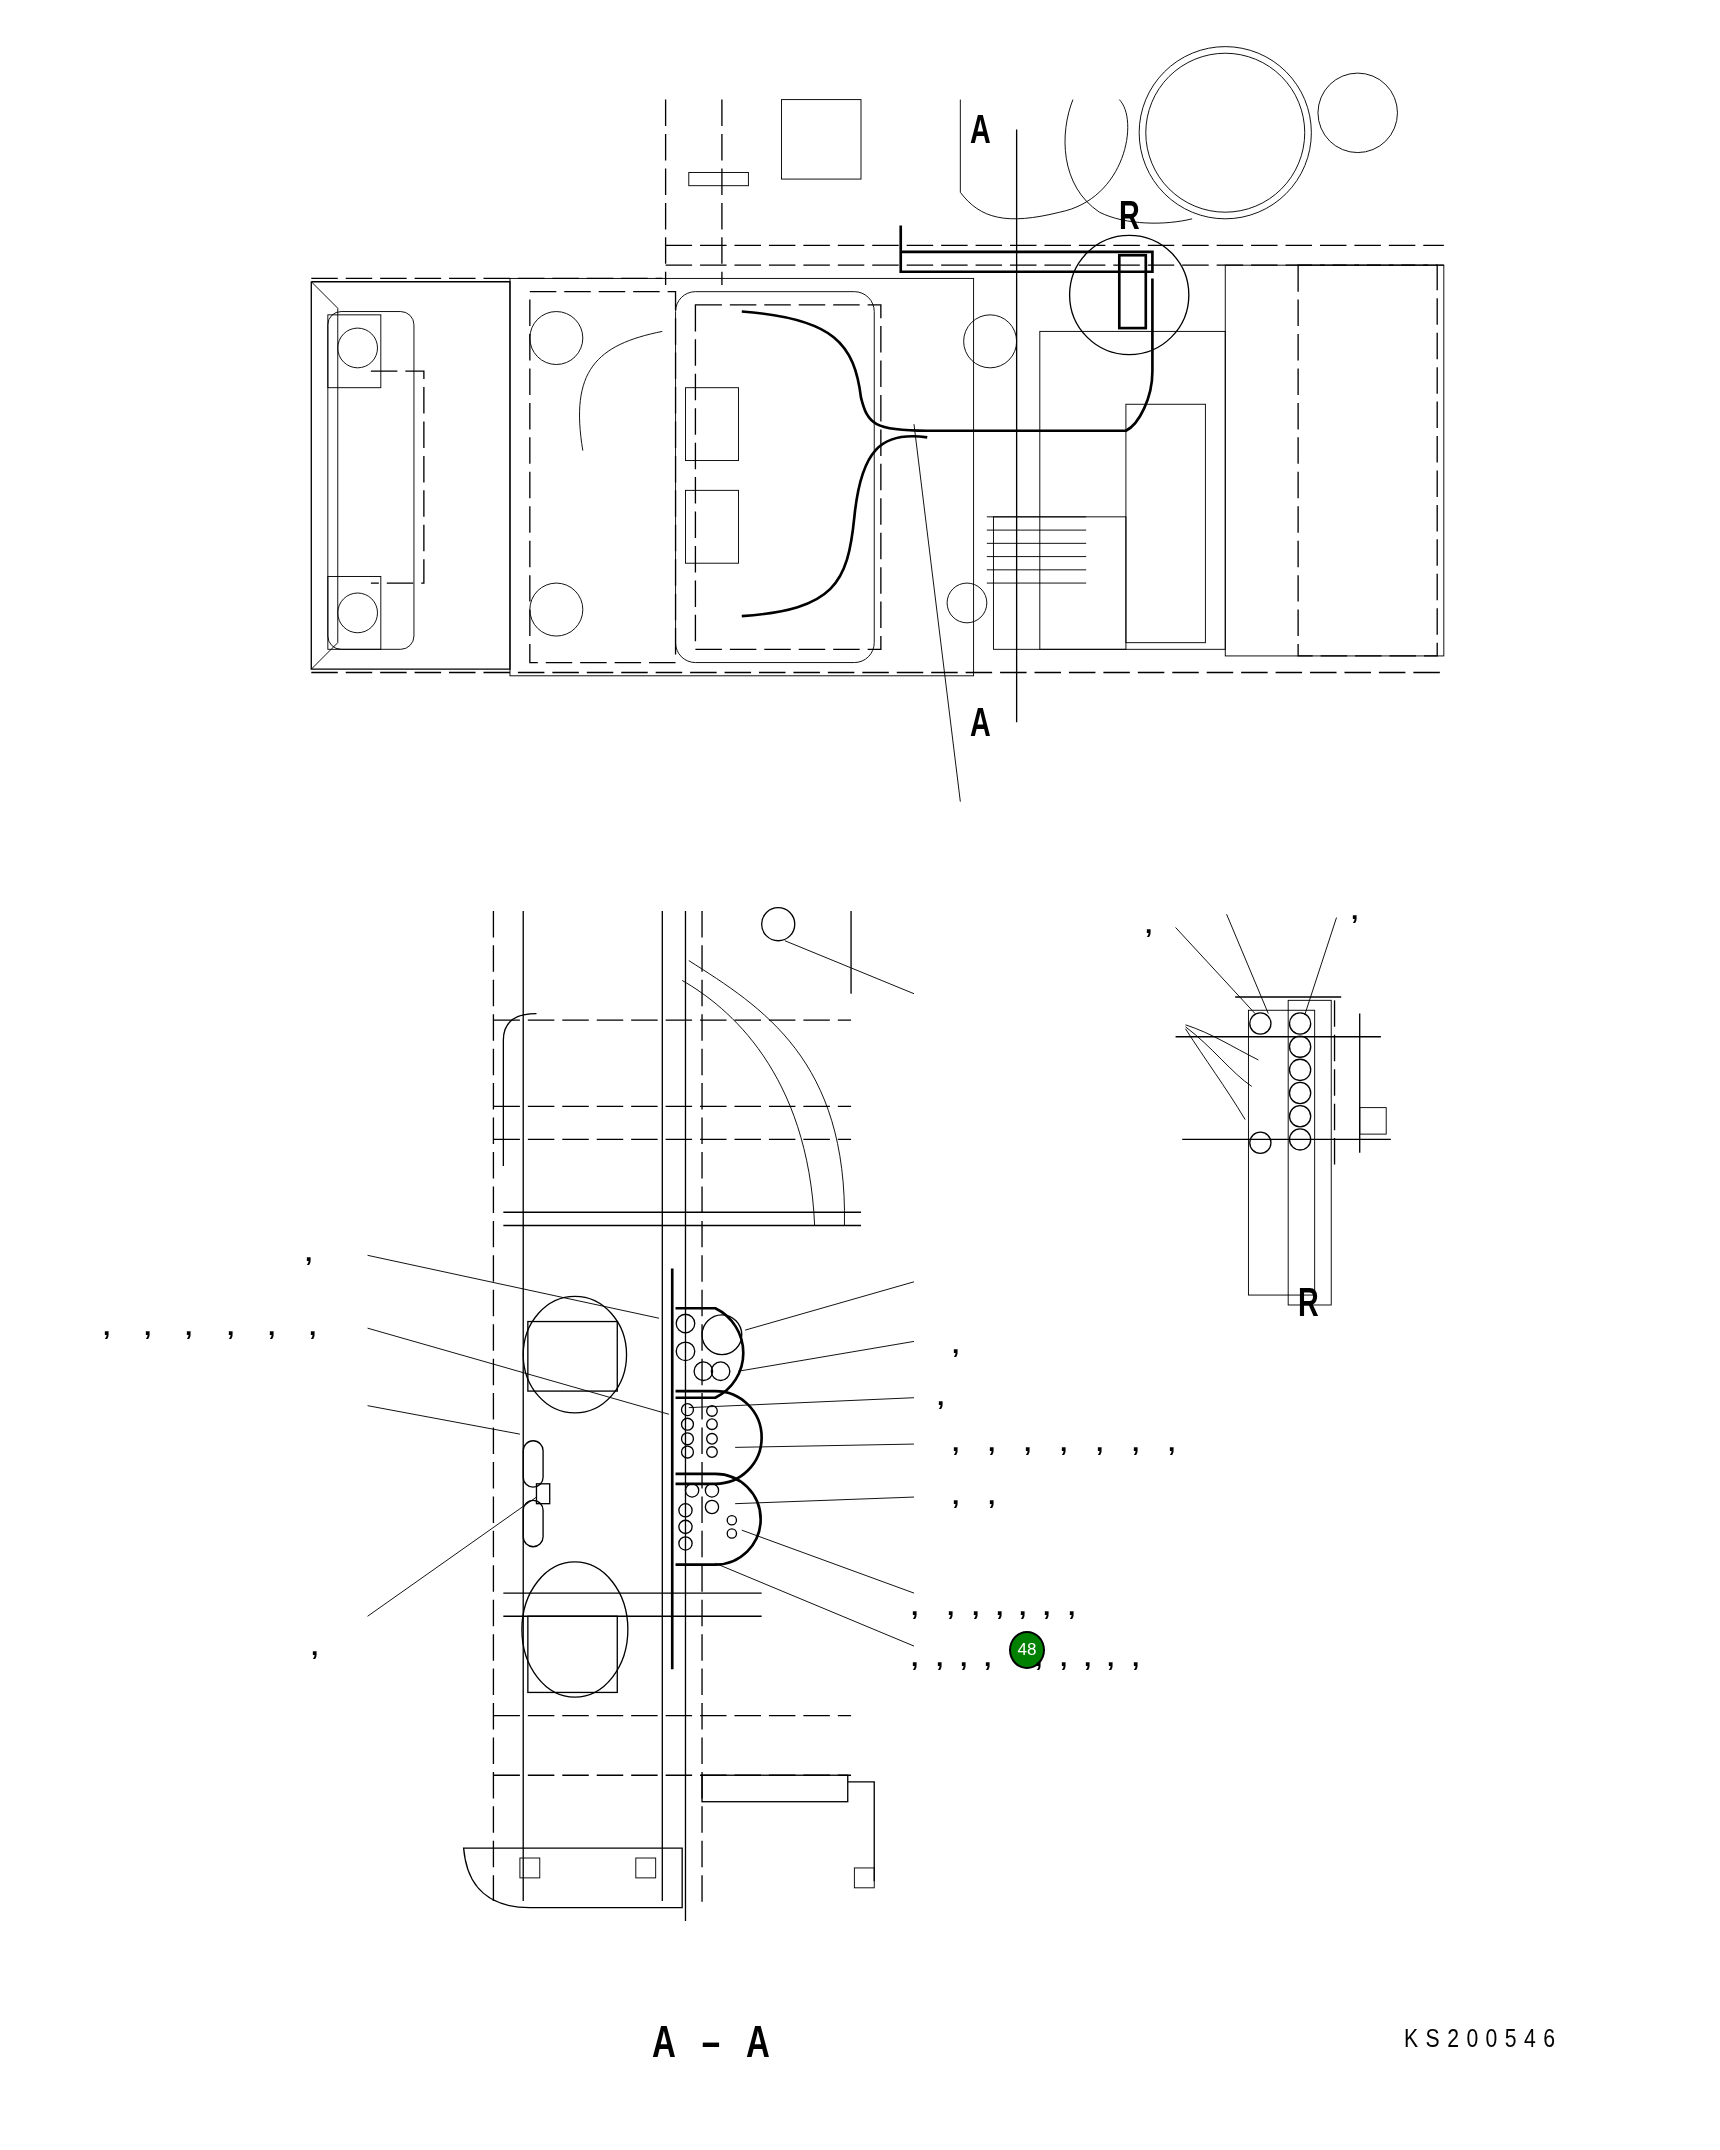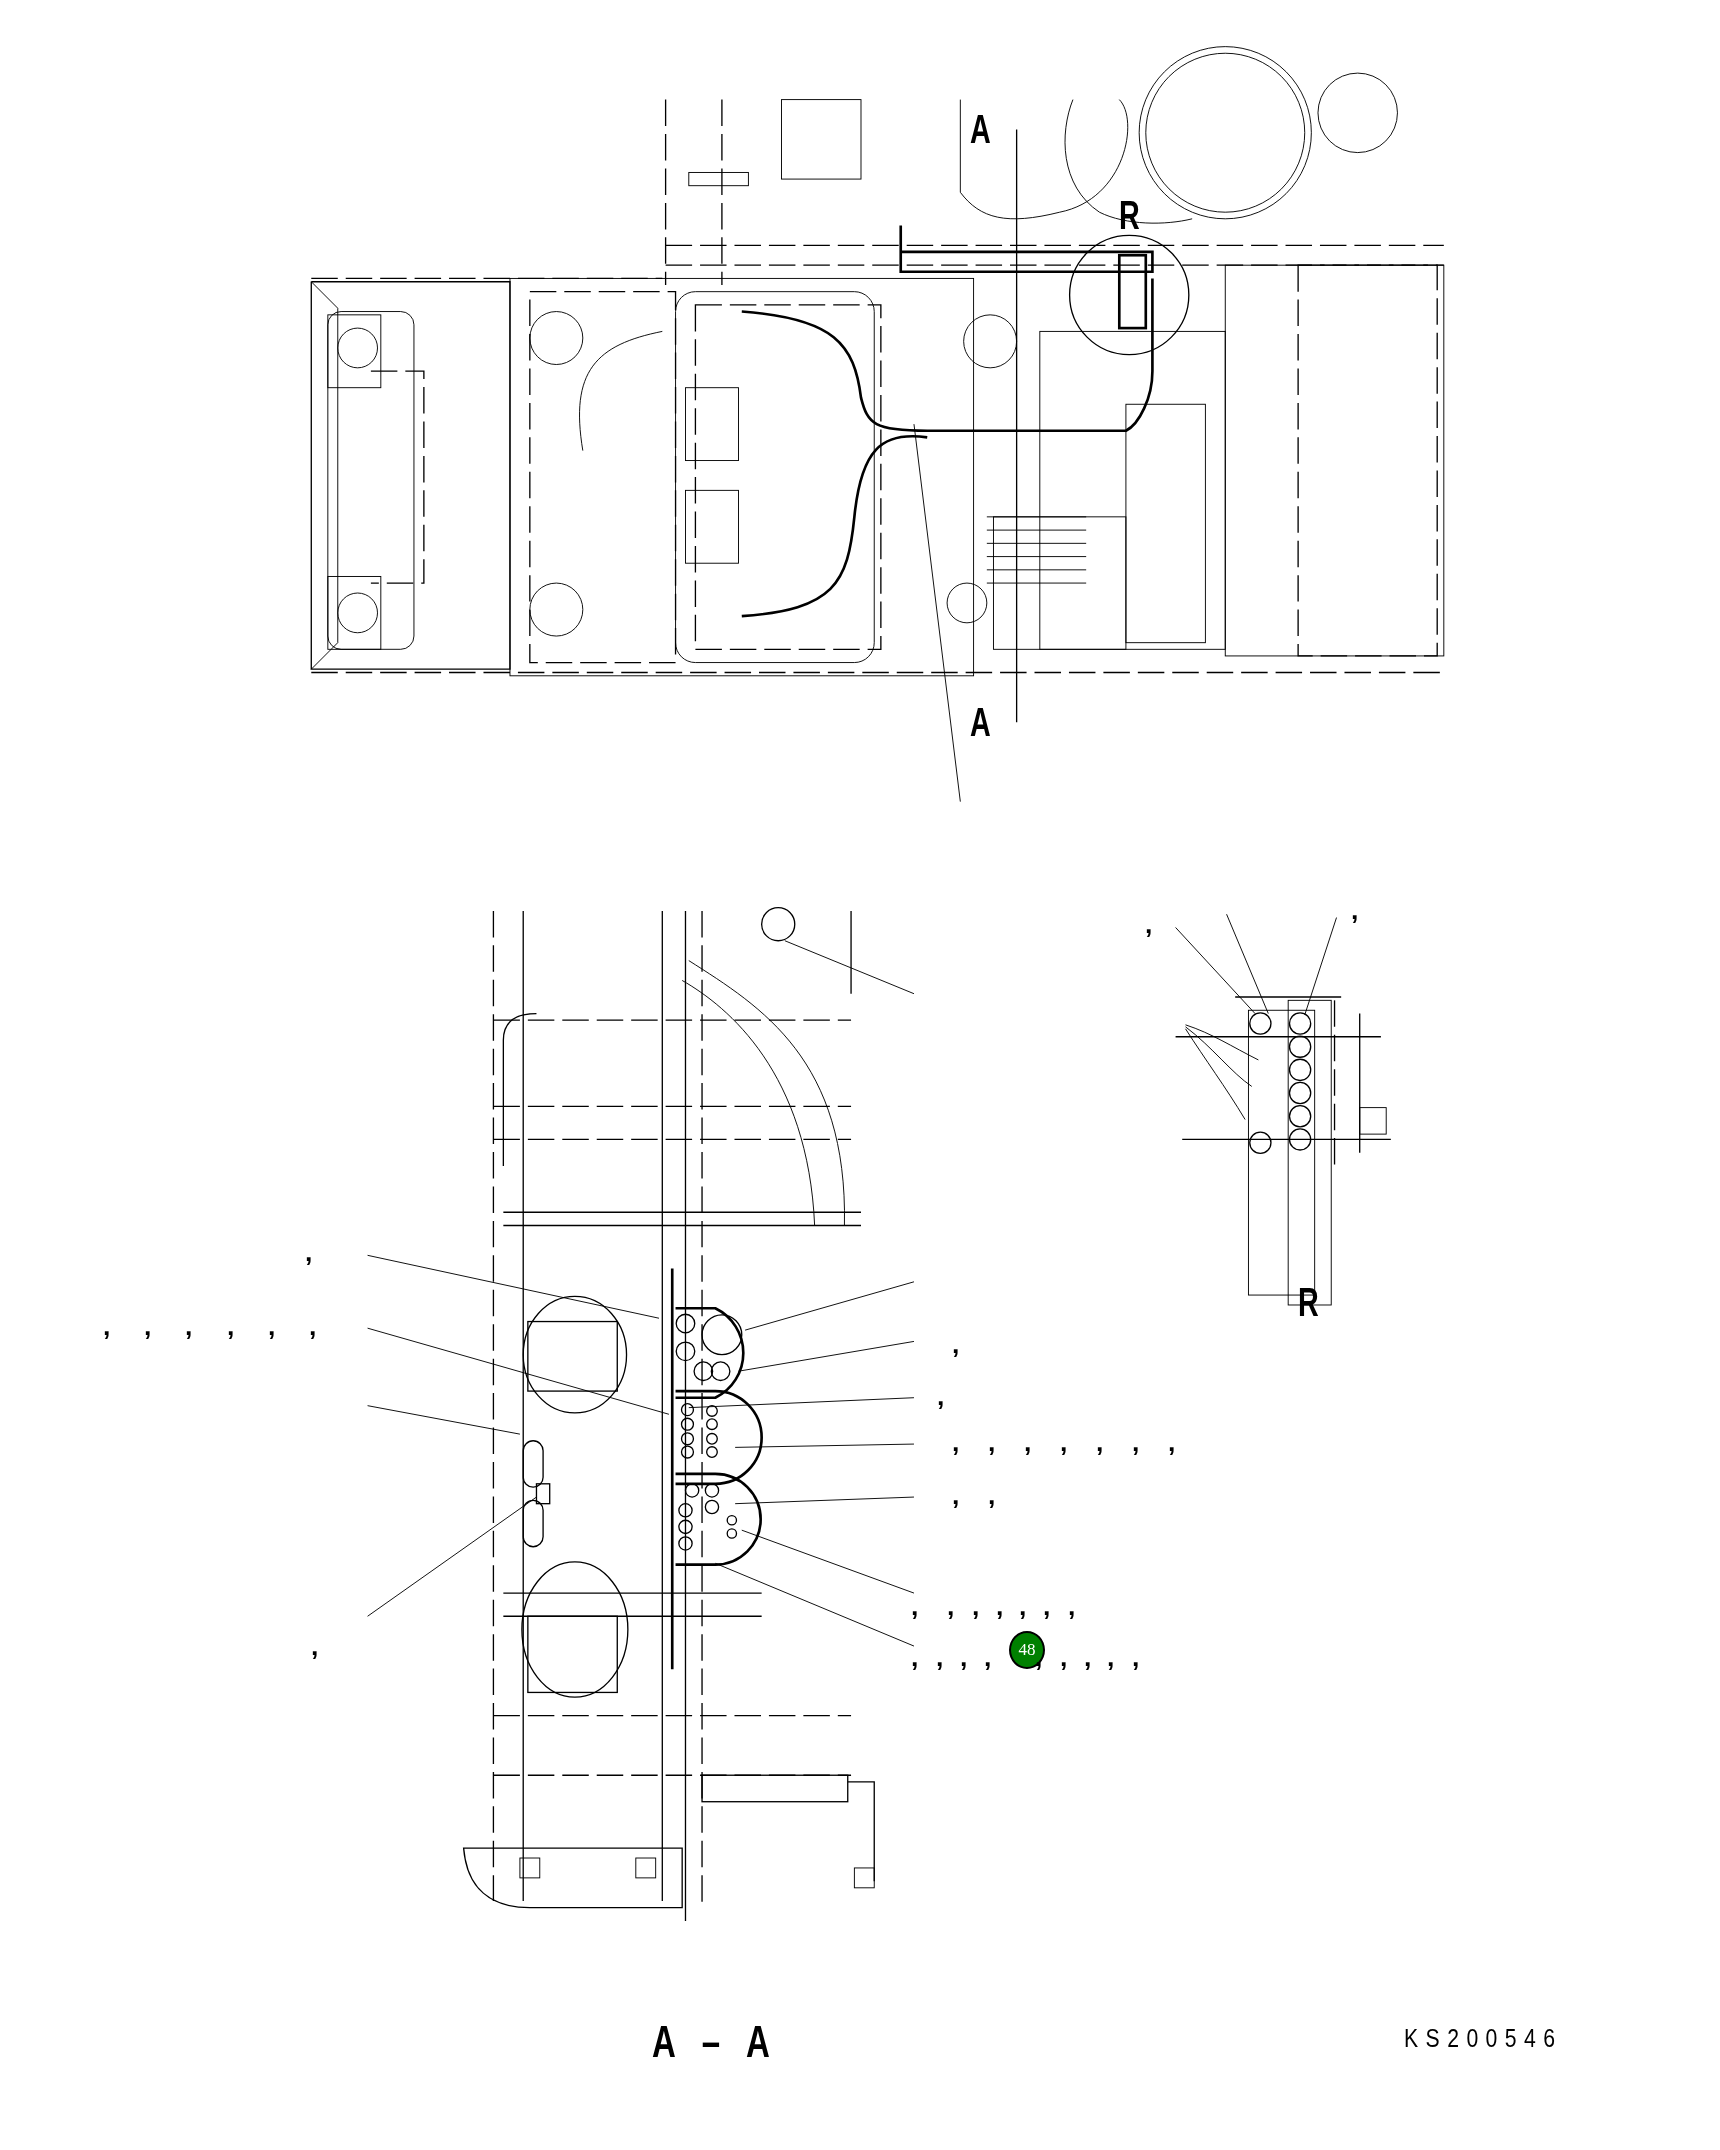"48" .badge { font-family: Liberation Serif, serif -> none }
